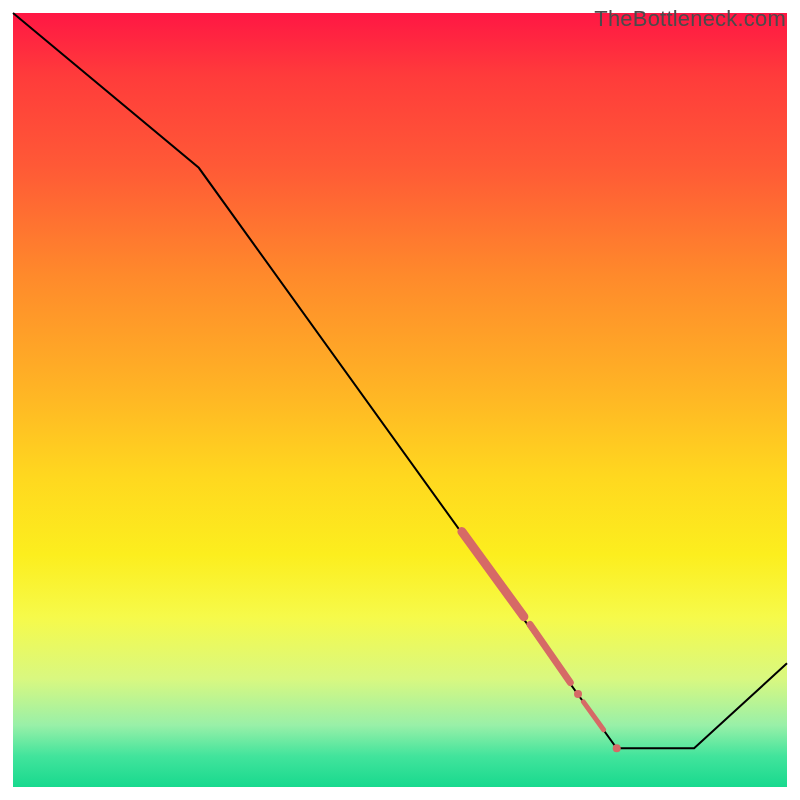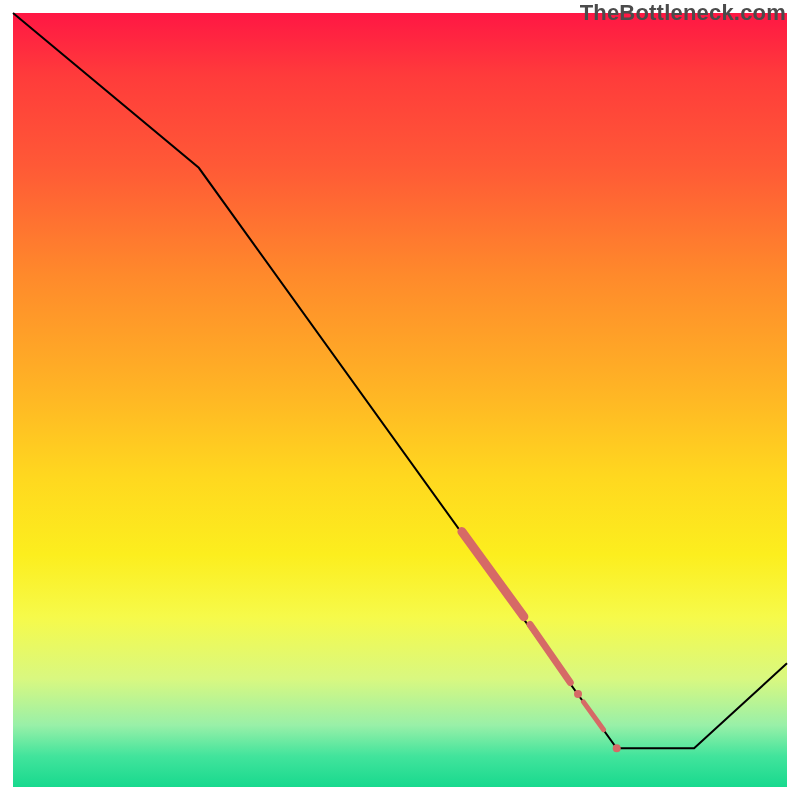"TheBottleneck.com" .watermark { font-weight: 700 -> 400; top: 0 -> 6px }
